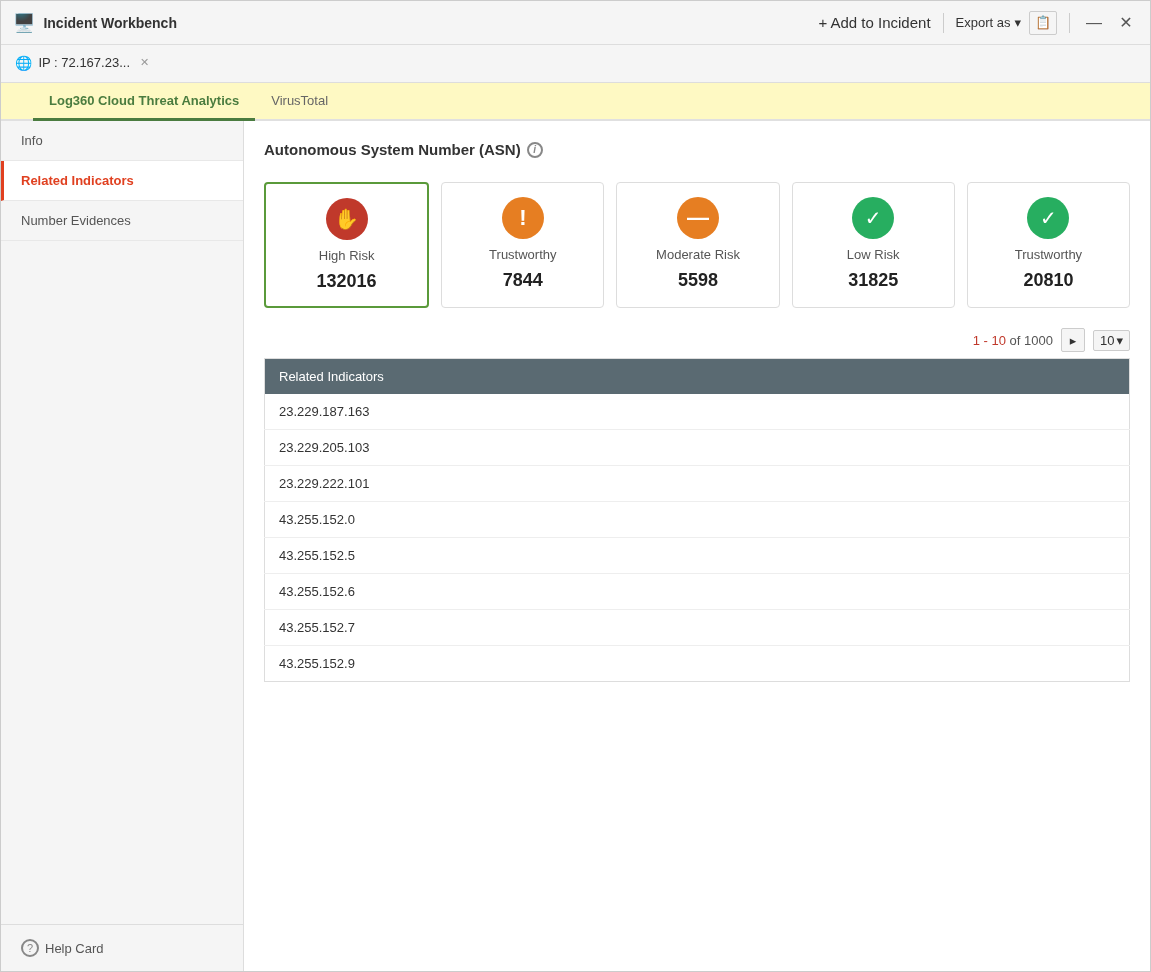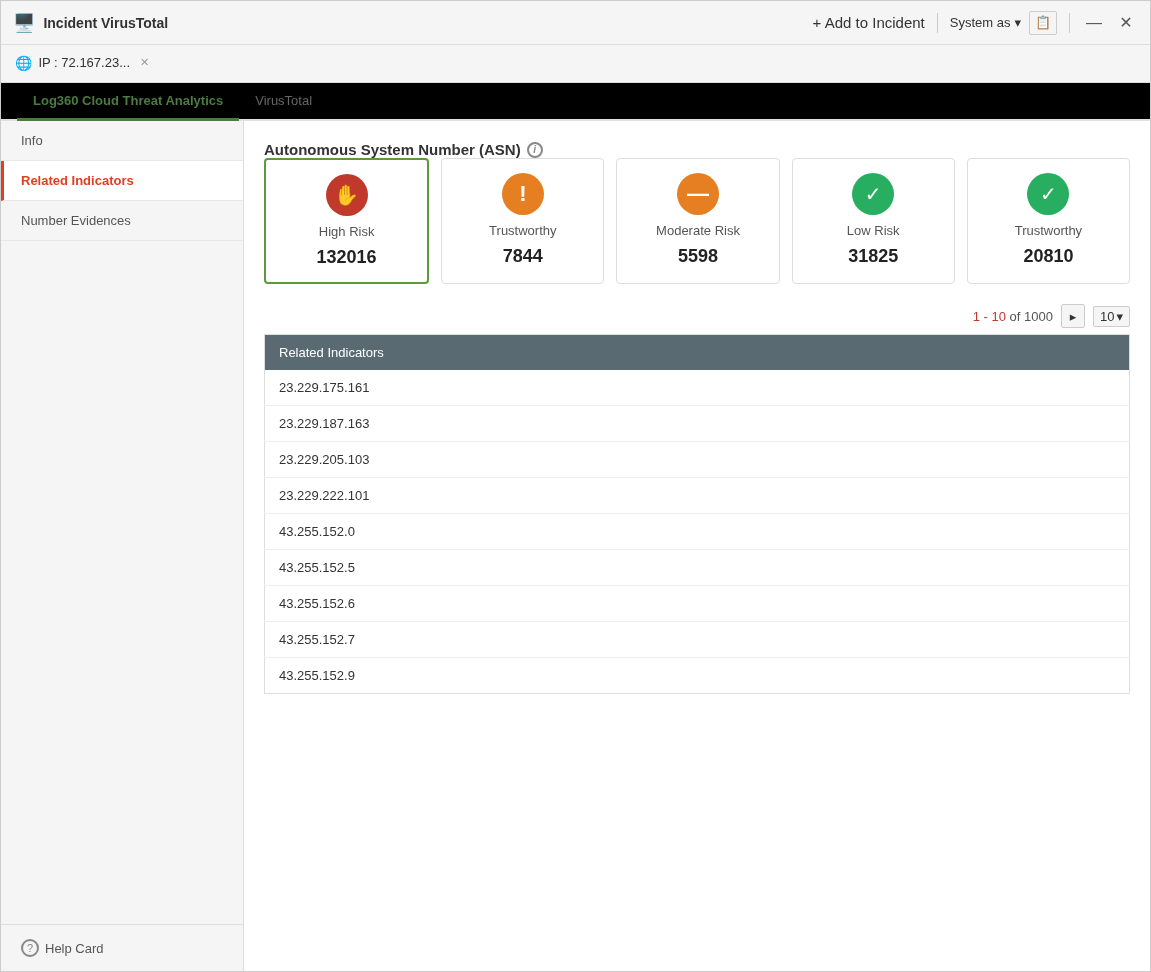"Incident VirusTotal" span { text: VirusTotal -> Workbench }
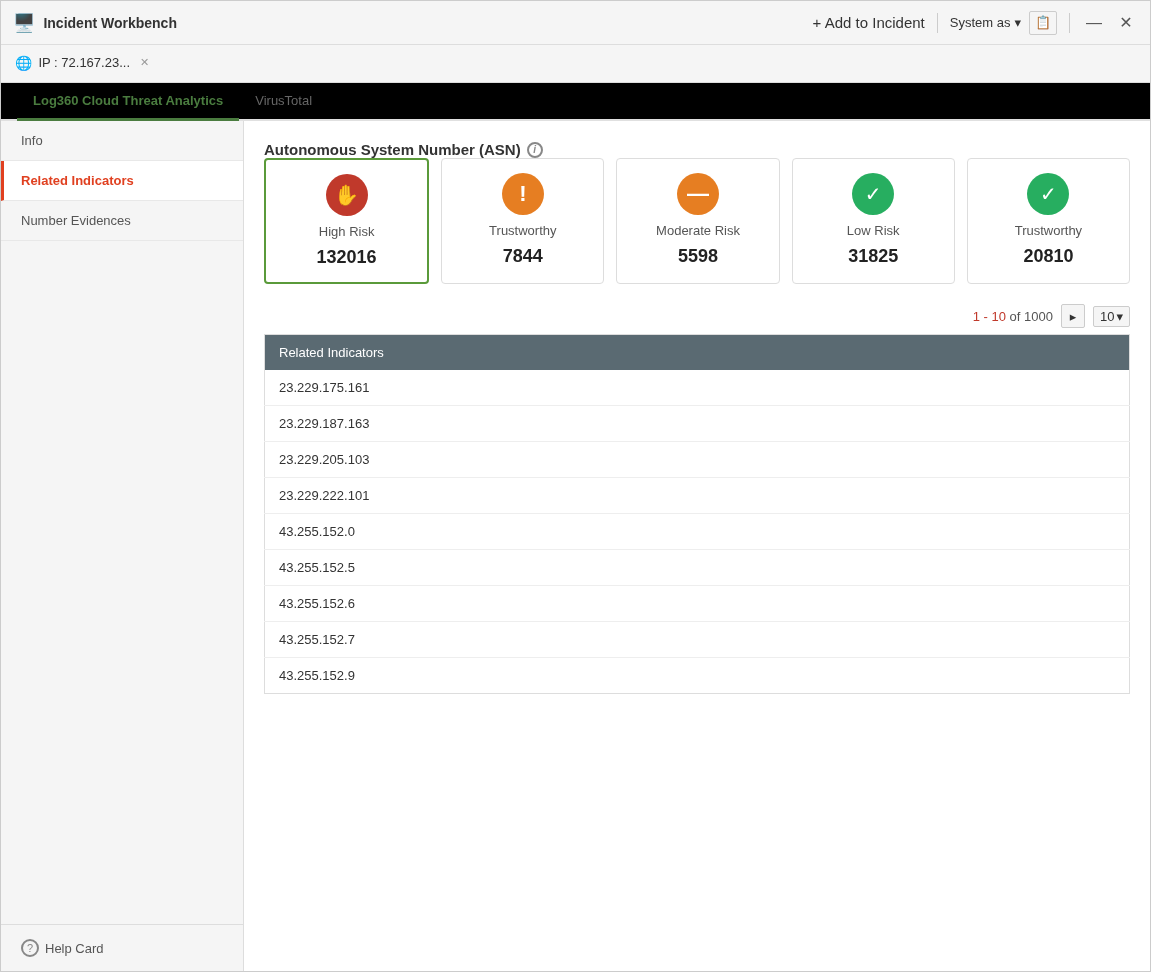"System as" span { text: System -> Export }
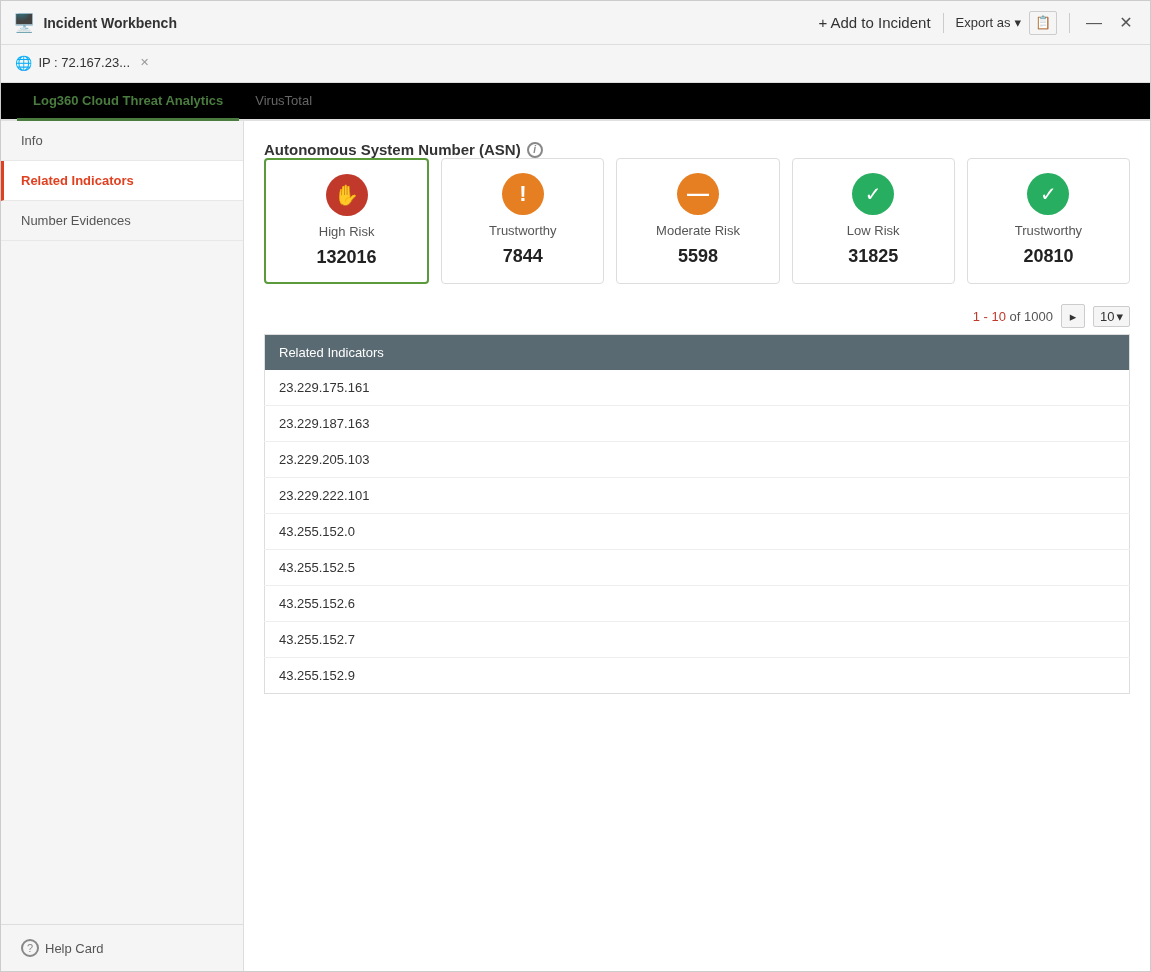"Log360 Cloud Threat Analytics" .main-tabs { background: #000000 -> #fef9c3; padding: 0 16px -> 0 32px }
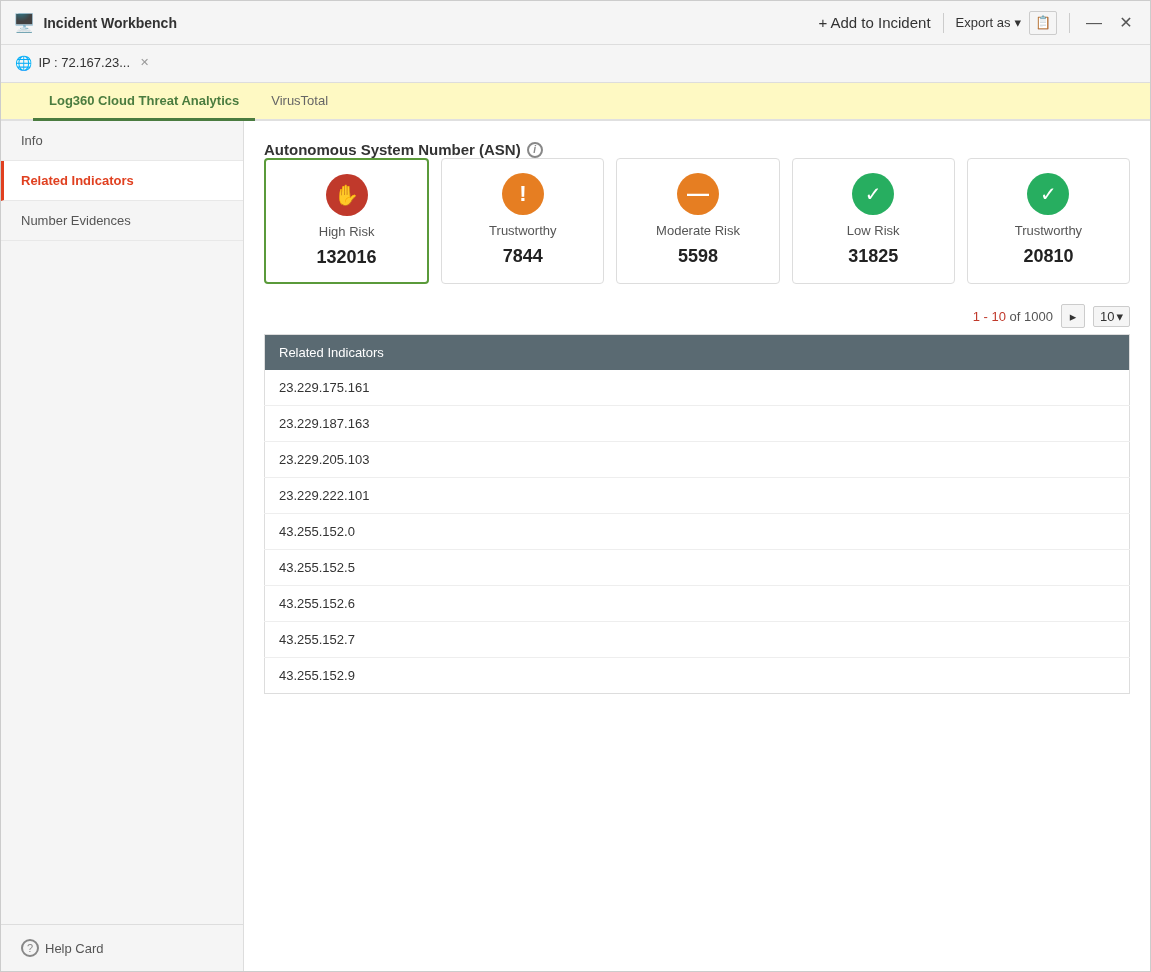"Autonomous System Number (ASN)" .section-title { margin-bottom: 0 -> 24px }
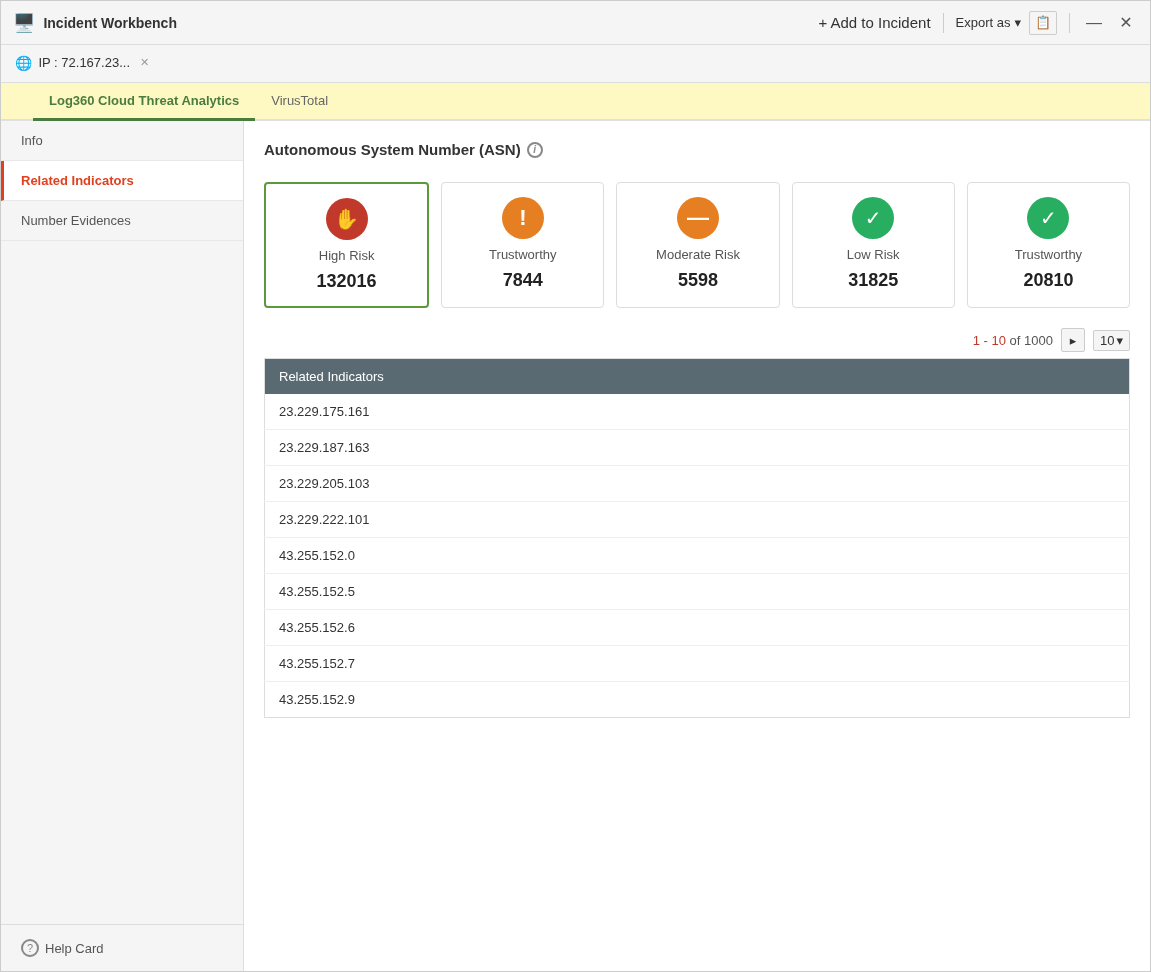"23.229.175.161" tr { html: <tr> <td>23.229.175.161</td> </tr> -> none }
